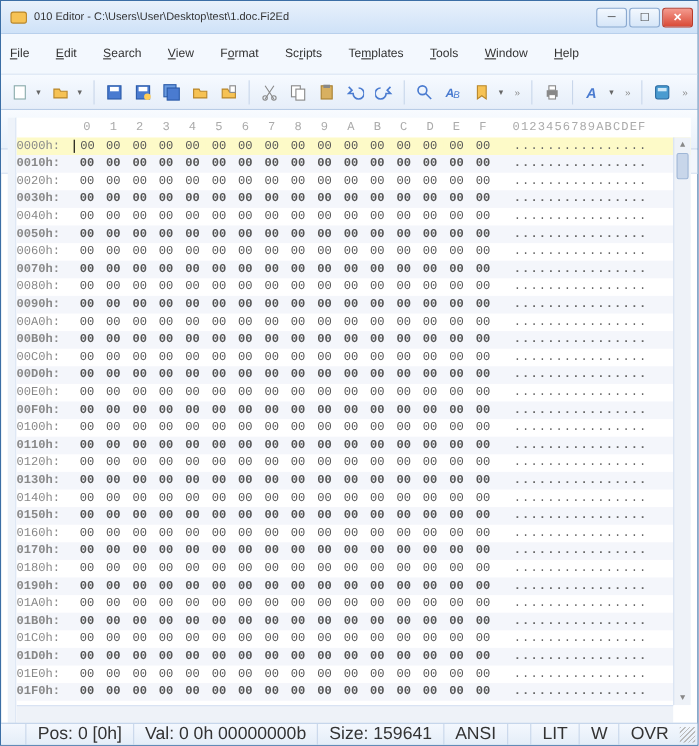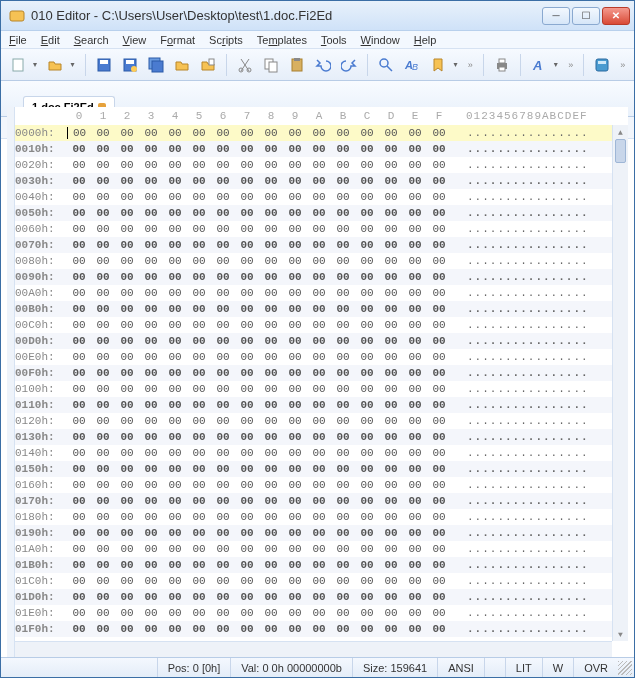"010 Editor -" .titlebar .title { font-size: 13px -> 10px }
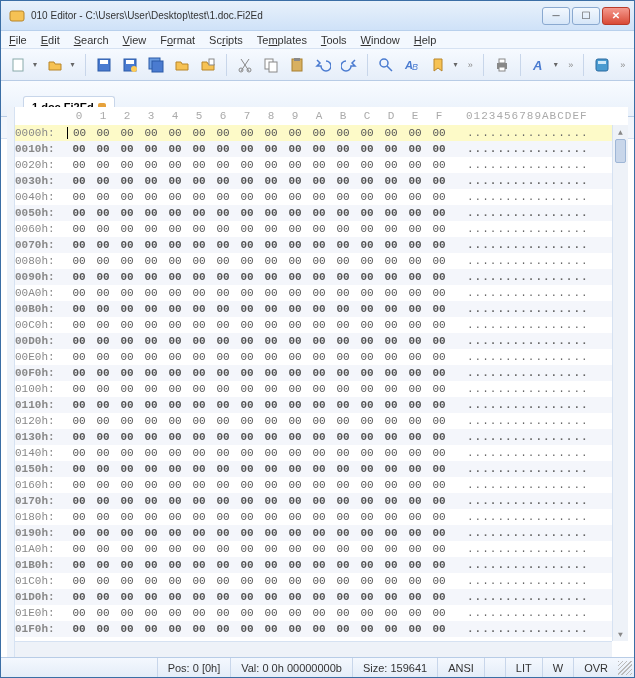"File" .menubar { gap: 14px -> 24px; height: 18px -> 37px }
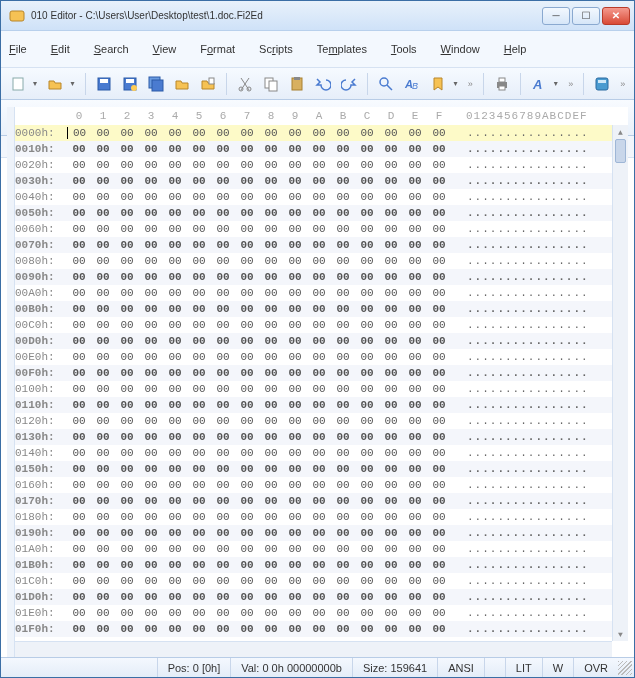"Pos: 0 [0h]" .statusbar { font-size: 11px -> 16px }
